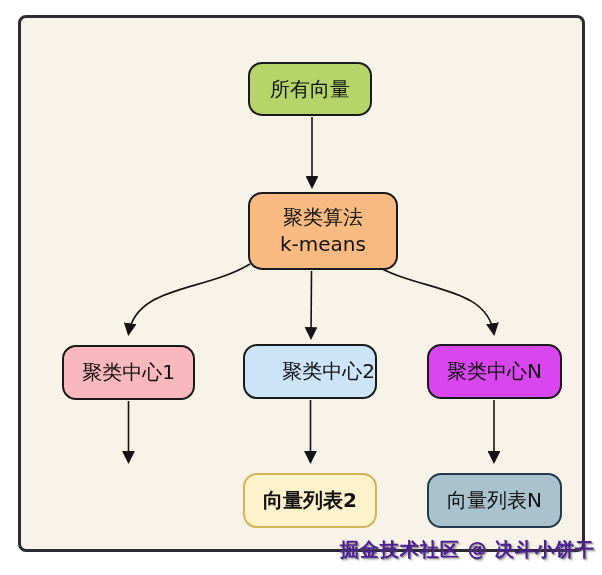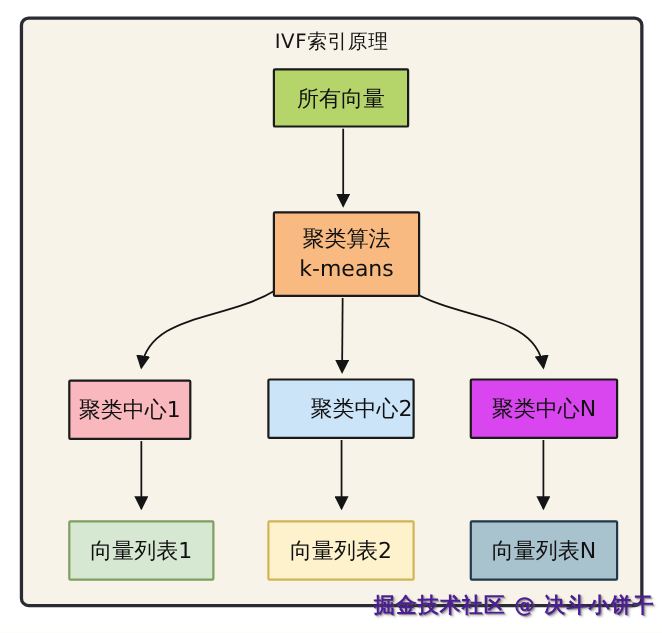"IVF索引原理" div.diagram-title { html: <div>IVF索引原理</div> -> none }
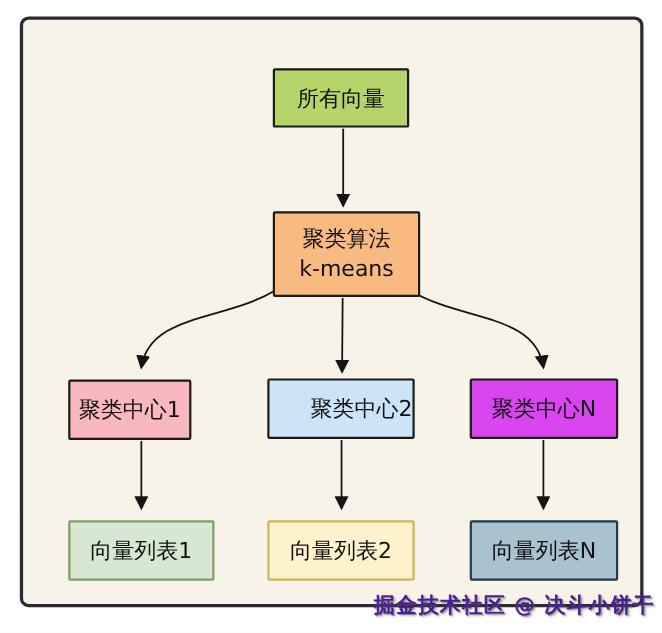"所有向量" .node { border-radius: 2px -> 14px }
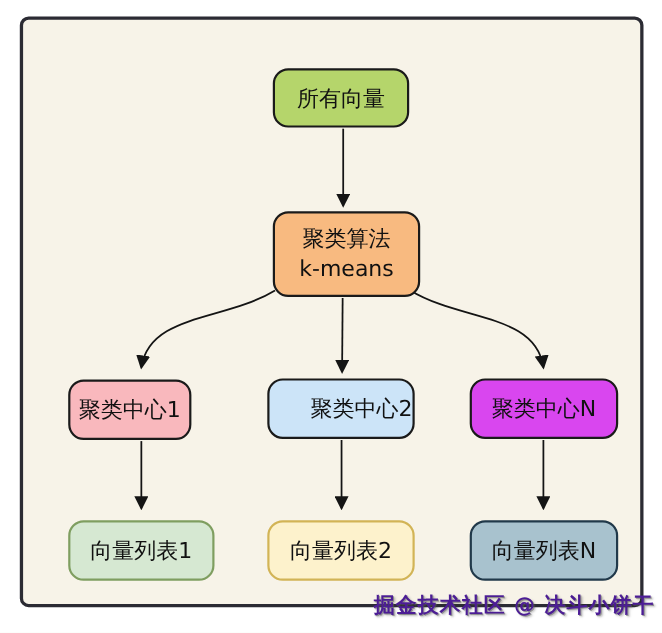"聚类算法" #node-kmeans { width: 134px -> 150px }
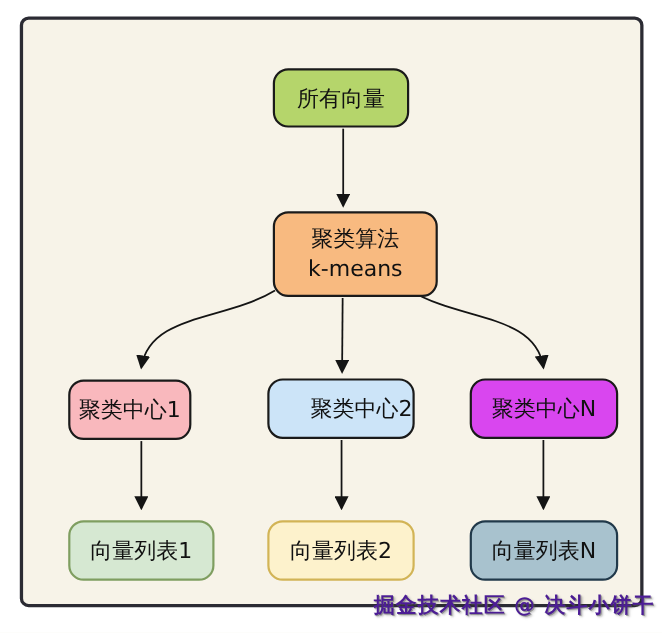"聚类中心1" #node-center-1 { width: 112px -> 133px }
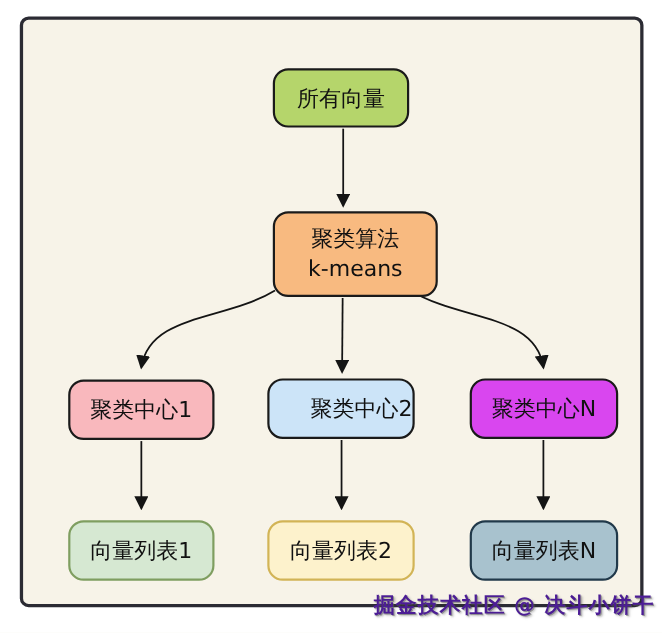"向量列表1" div.node { html: <div> <span>向量列表1</span> </div> -> none }
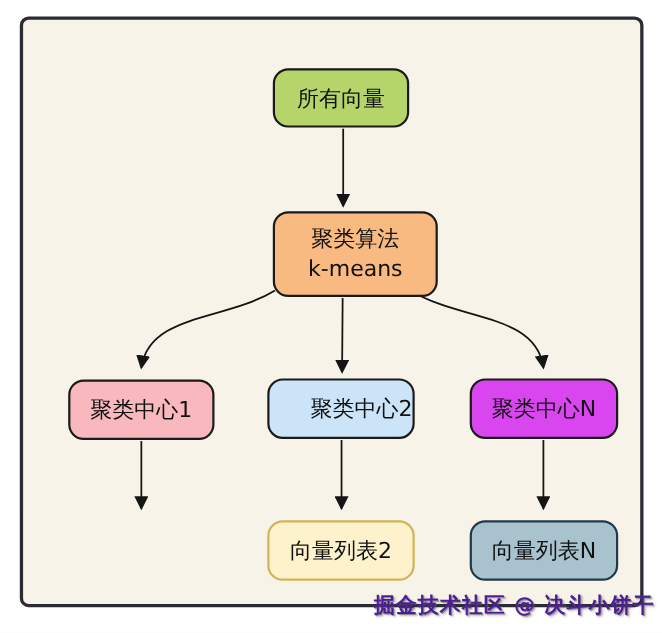"向量列表2" div.node { font-weight: none -> bold }
